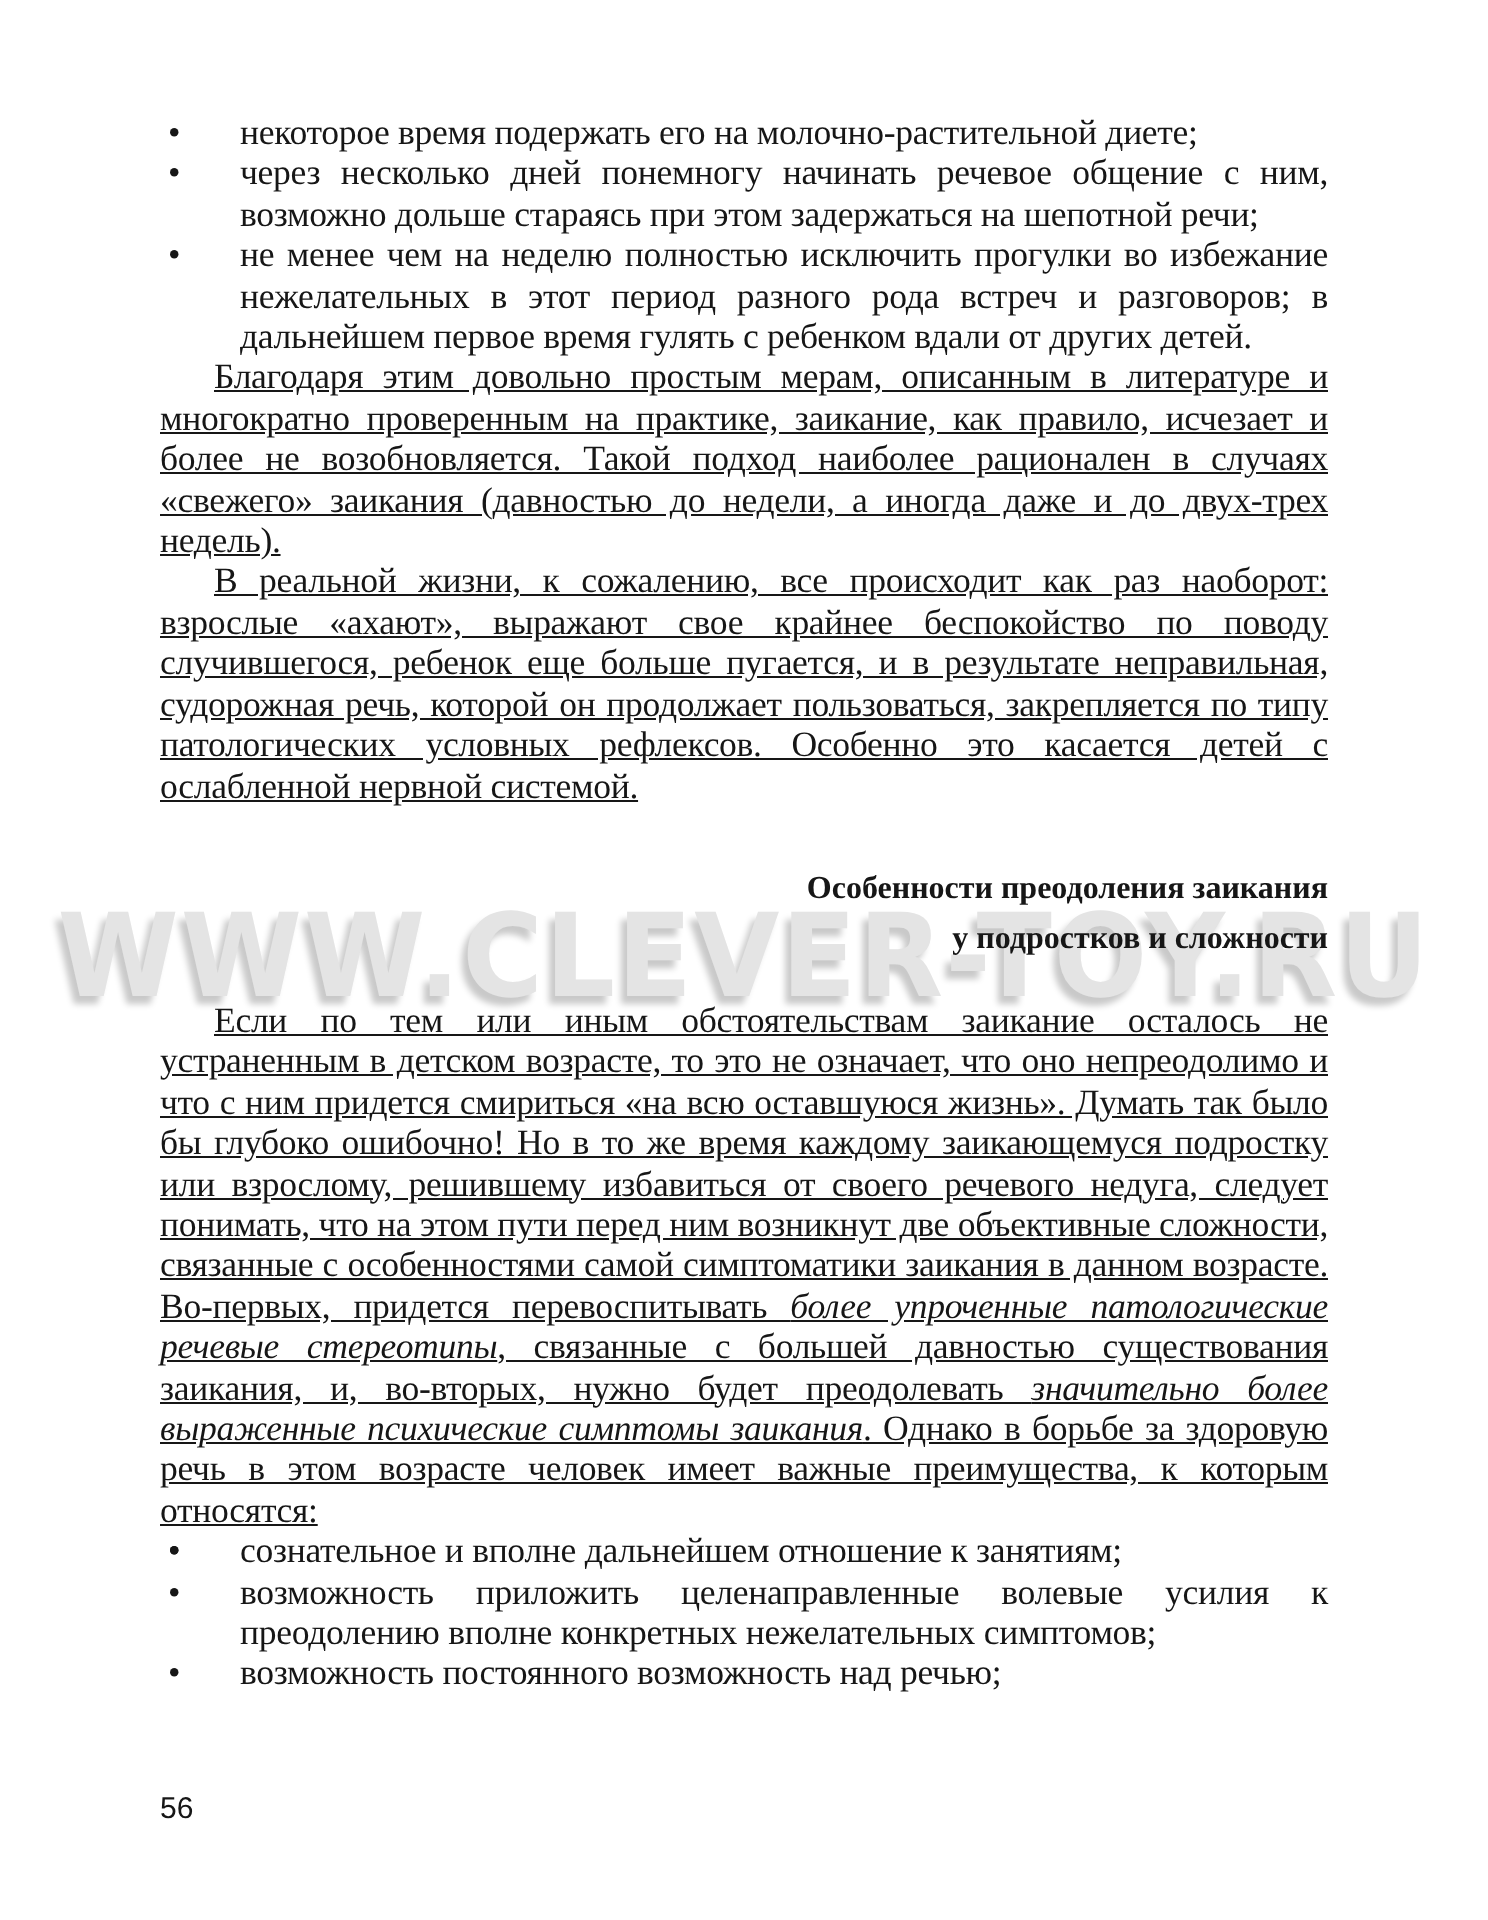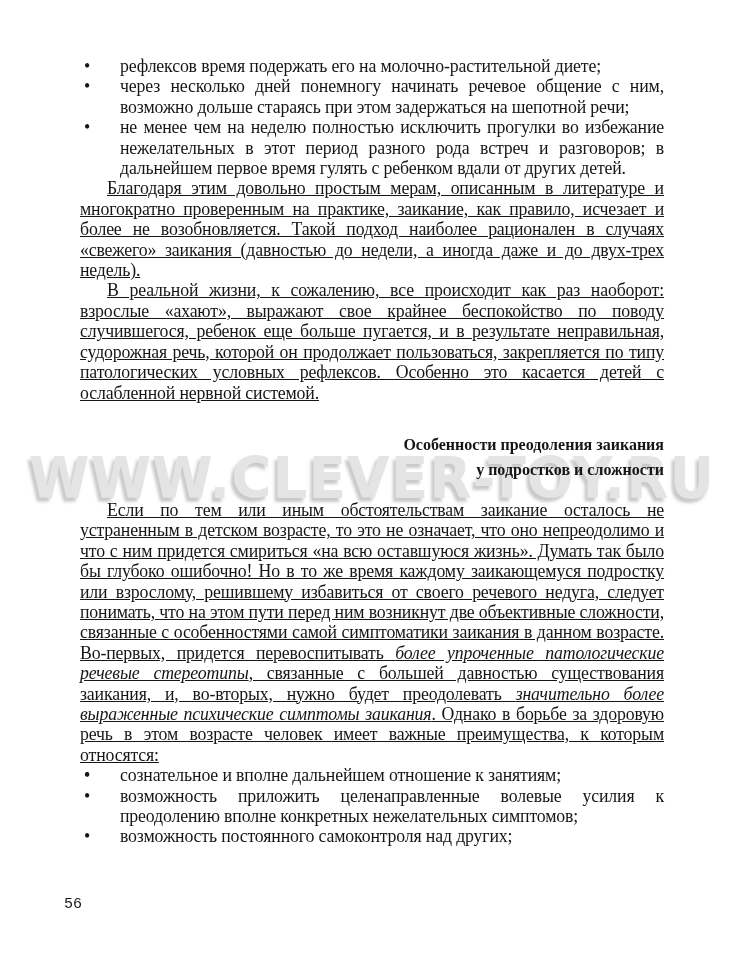"рефлексов время подержать его на" span { text: рефлексов -> некоторое }
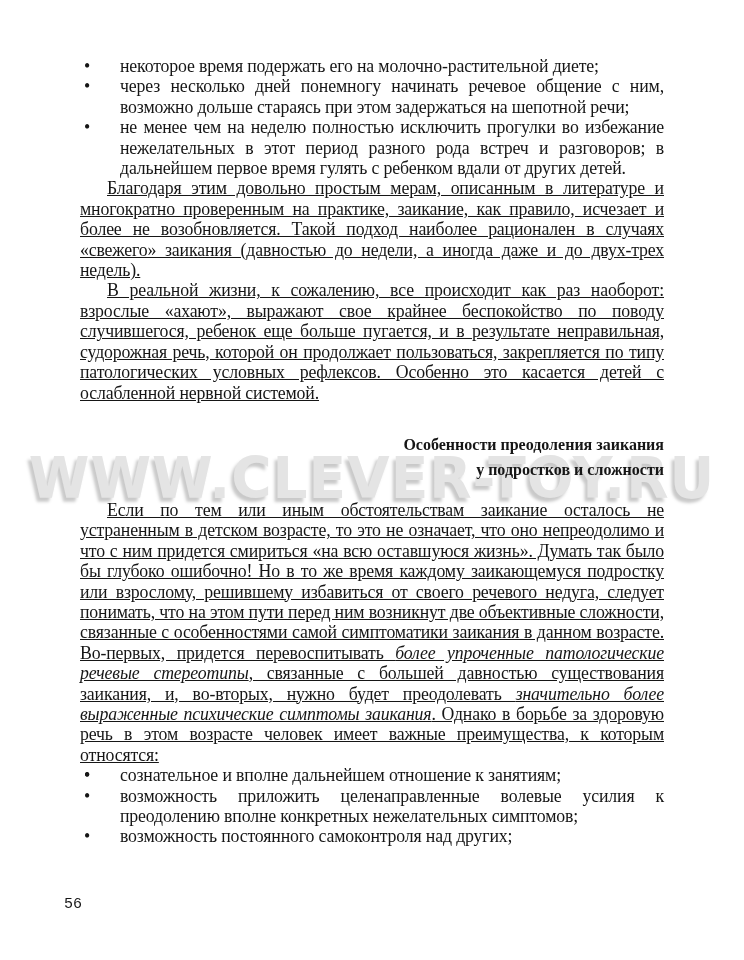"возможность постоянного самоконтроля над" span { text: самоконтроля над других -> возможность над речью }
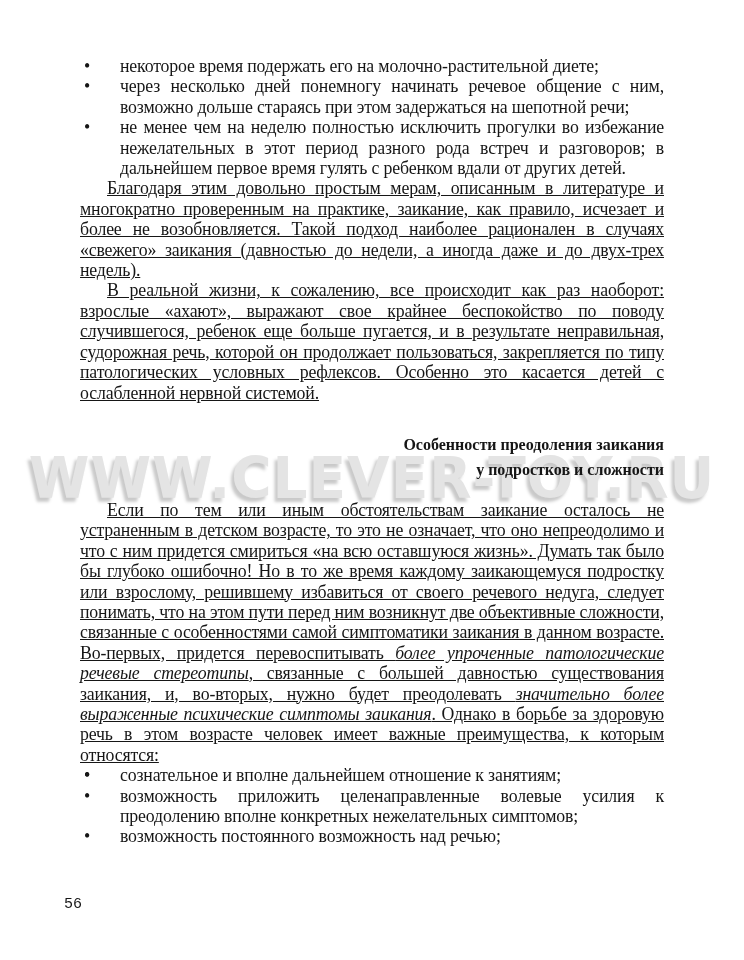"56" .page-number { font-family: Liberation Mono, monospace -> Liberation Sans, sans-serif; left: 64px -> 80px }
